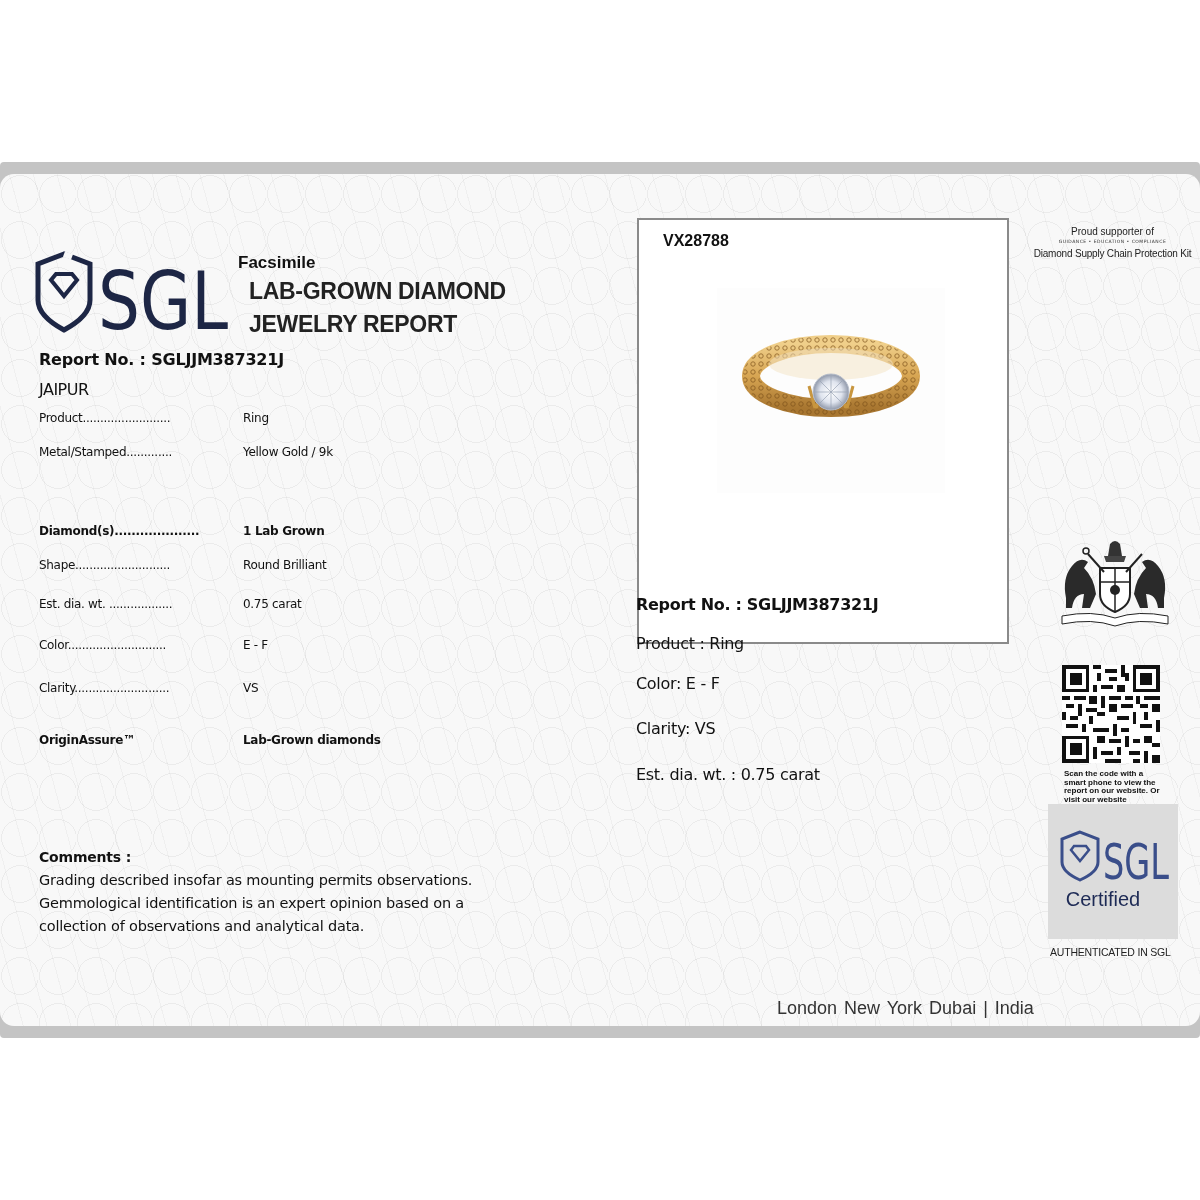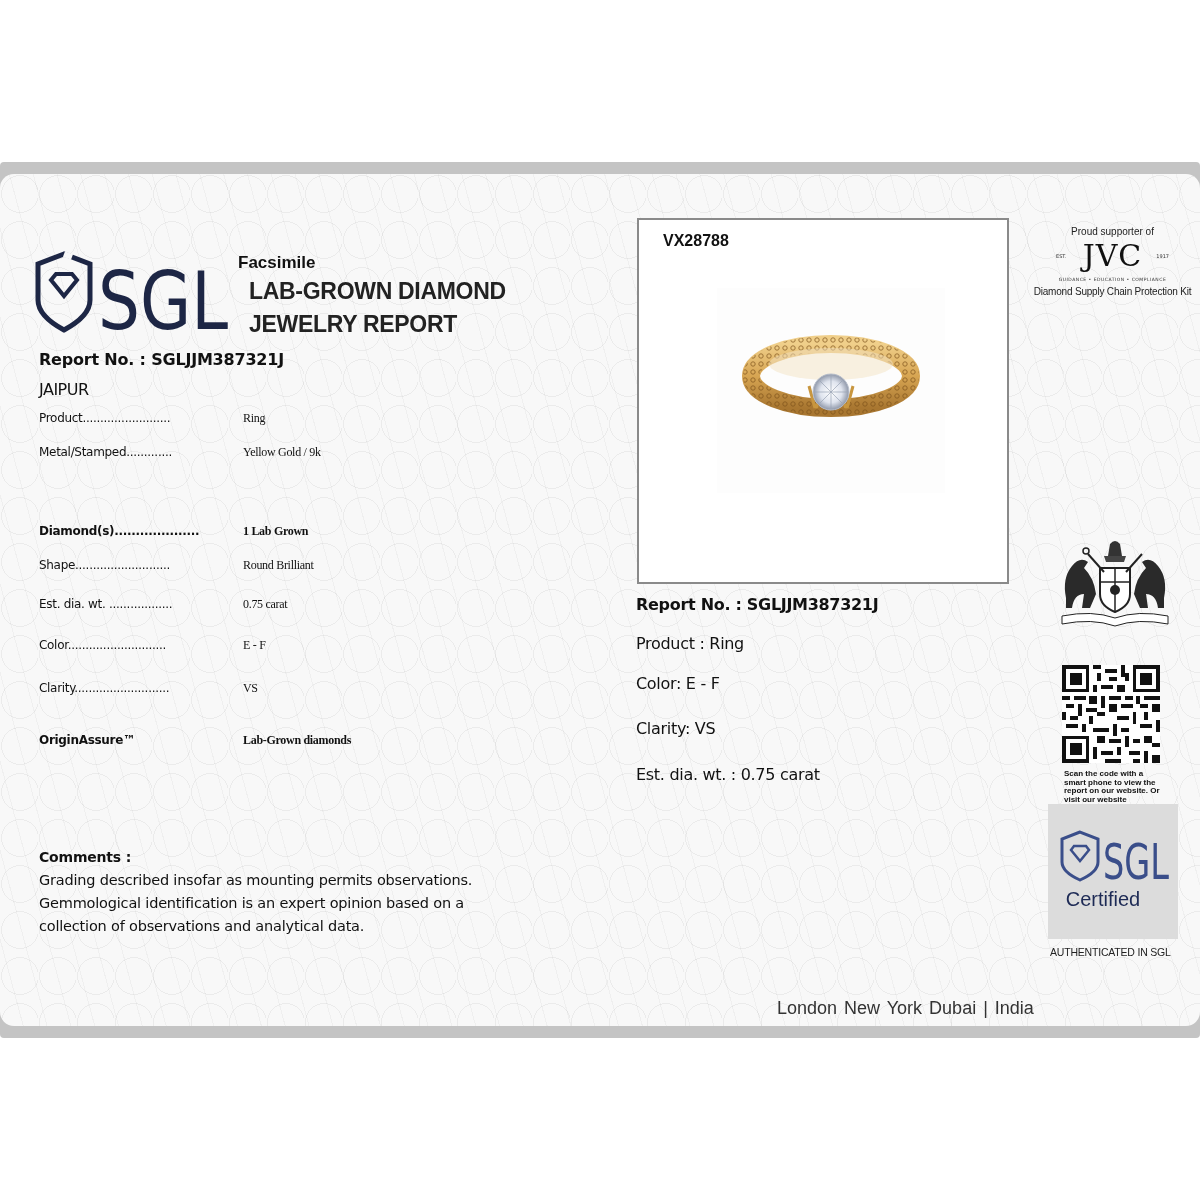"VX28788" .photo-box { height: 366px -> 426px }
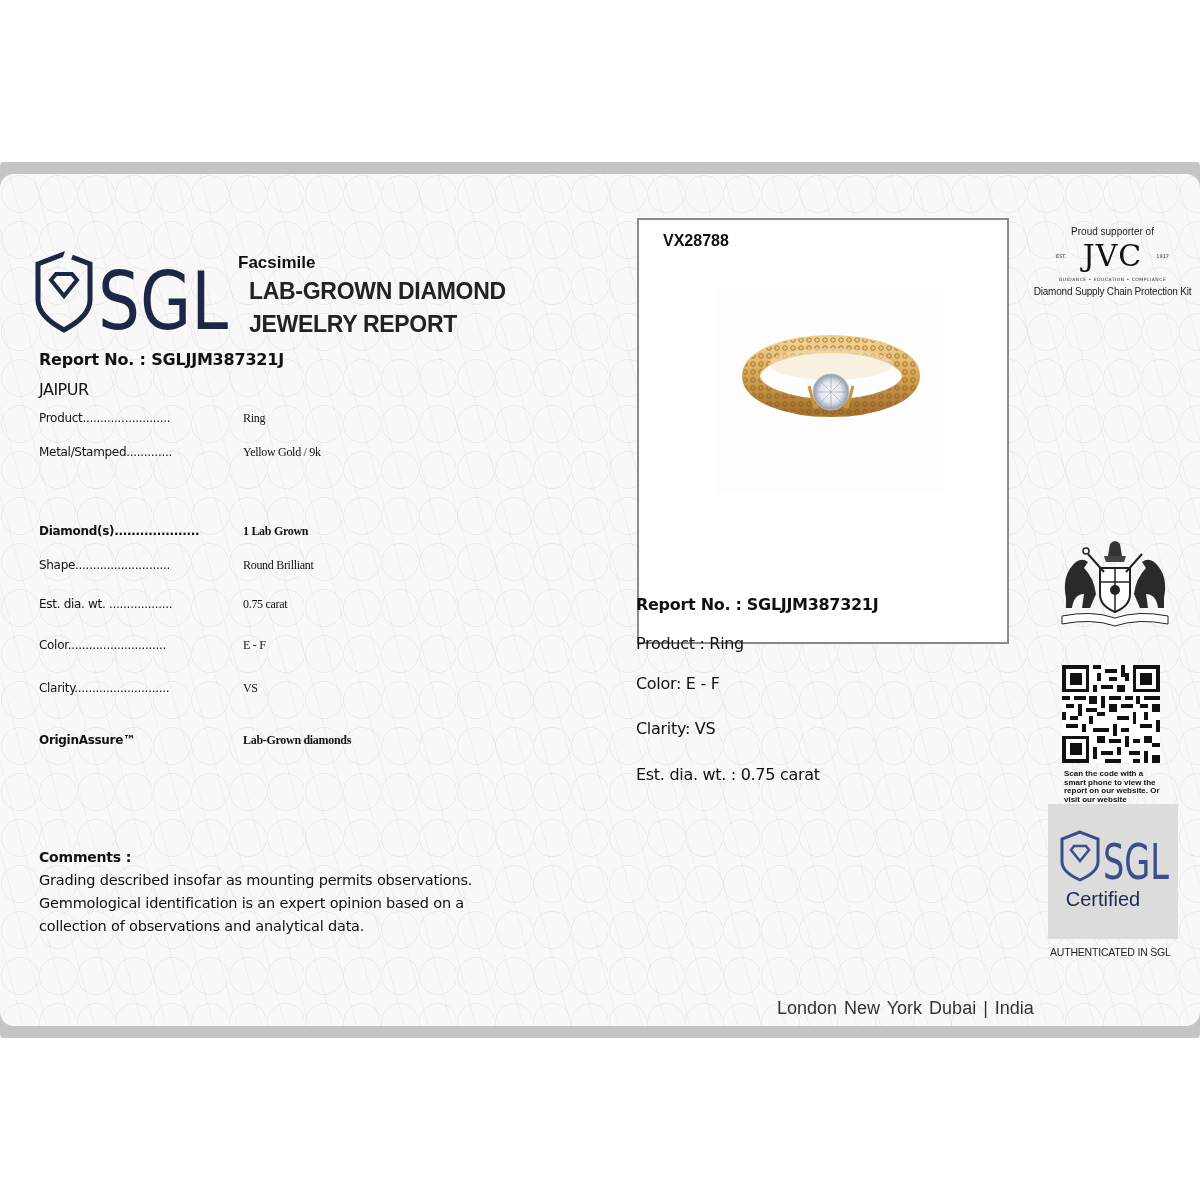"JVC" div.mark { html: <div> <span>EST.</span> <span>JVC</span> <span>1917</span> </div> -> none }
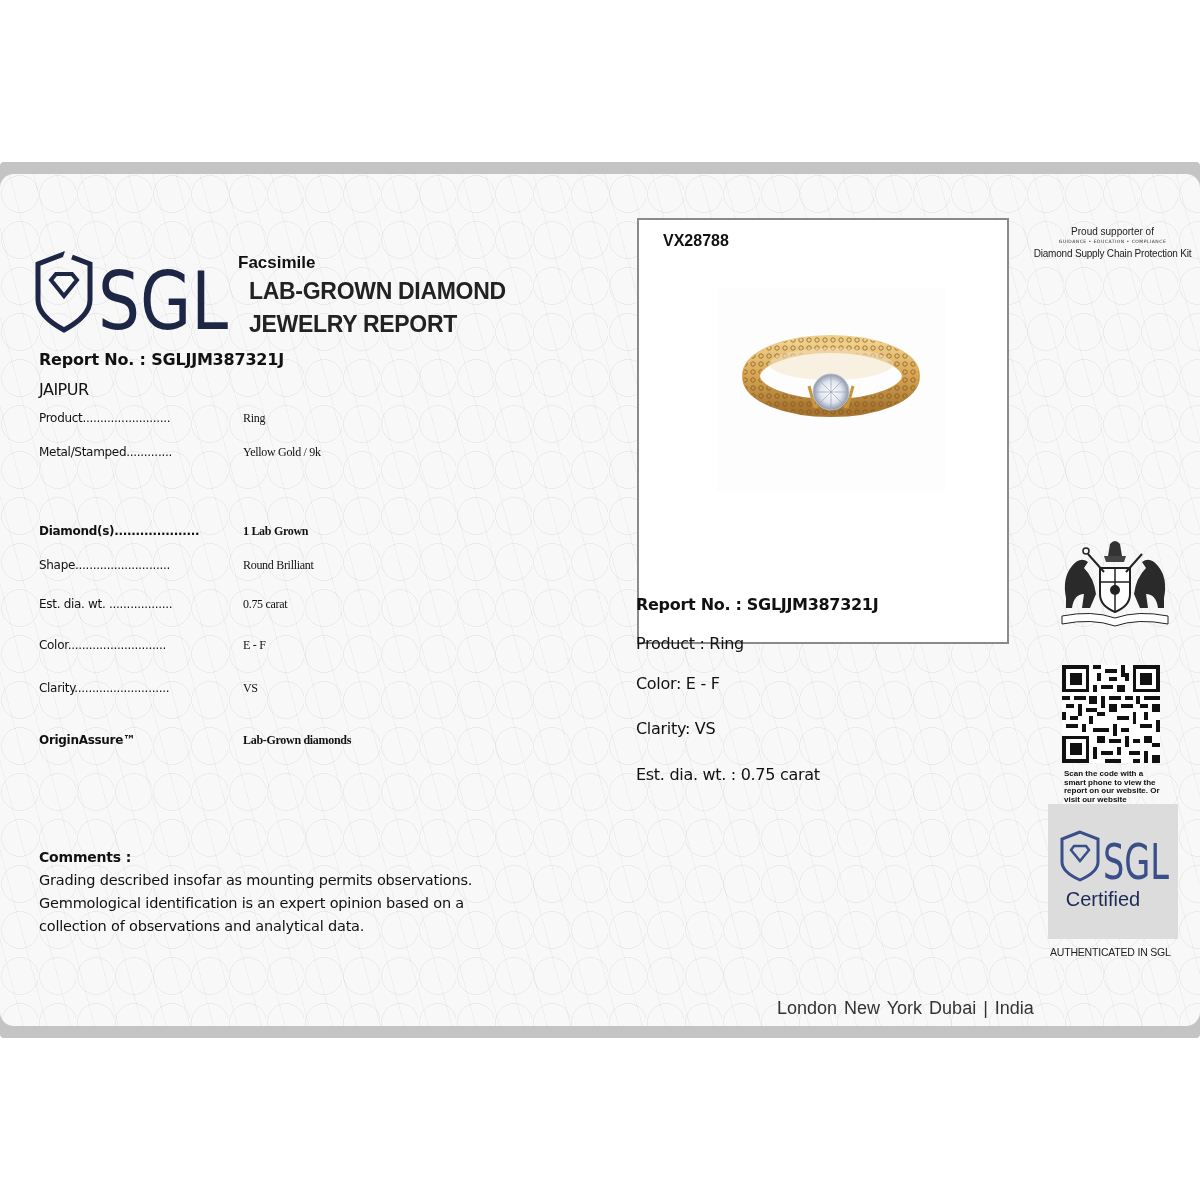"Ring" .row .val { font-family: Liberation Serif, serif -> none }
